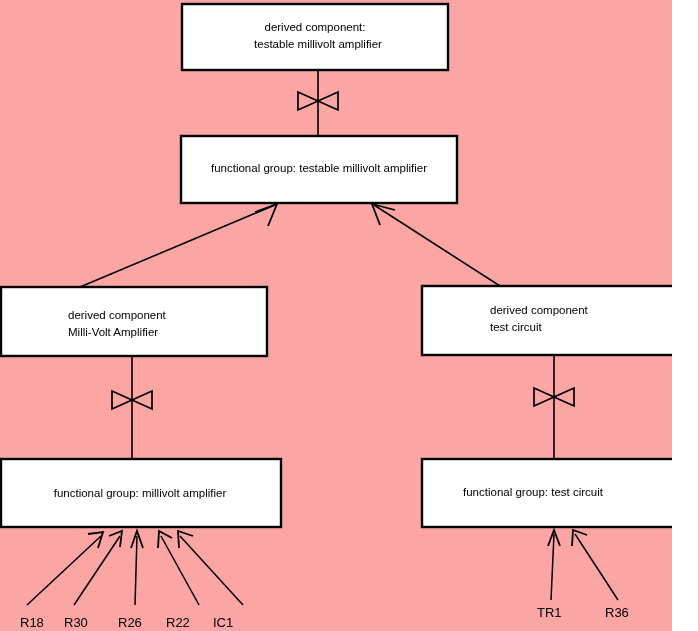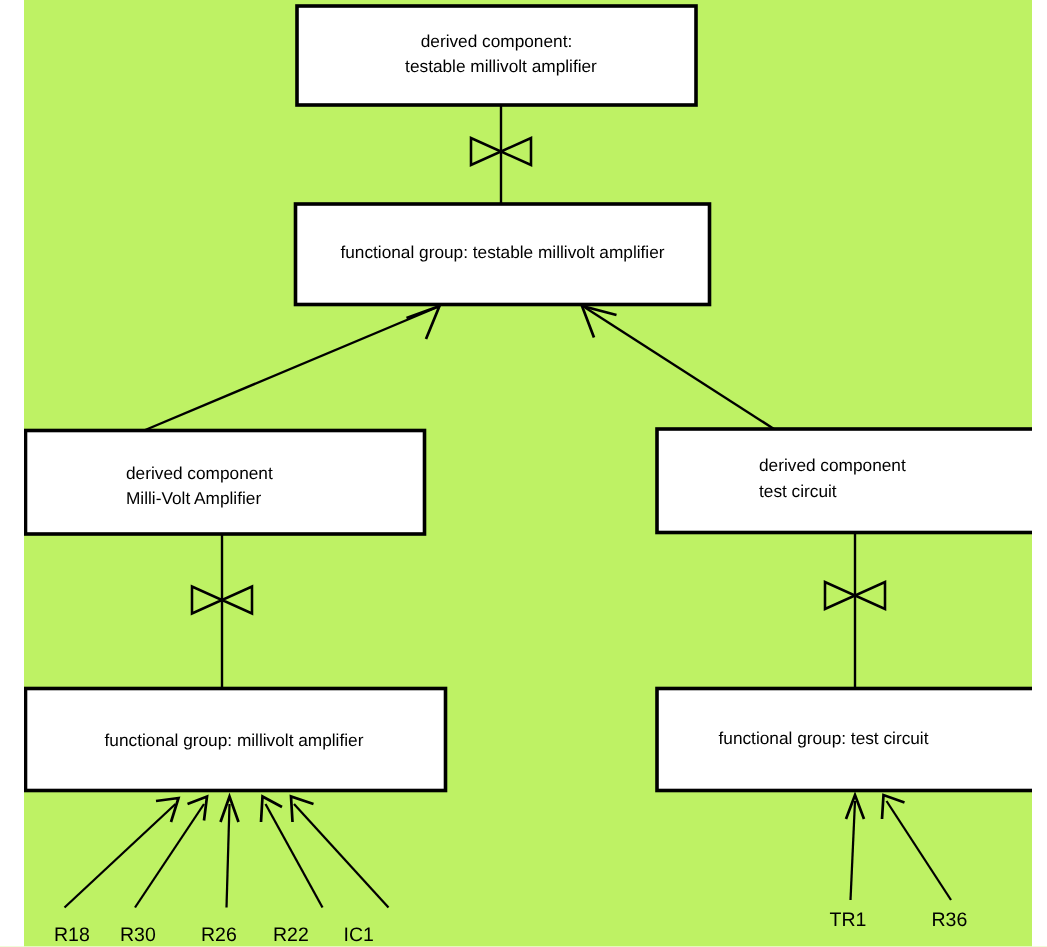"derived component:" #diagram-root { background: #bef264 -> #fca5a5; margin-left: 16px -> none }
